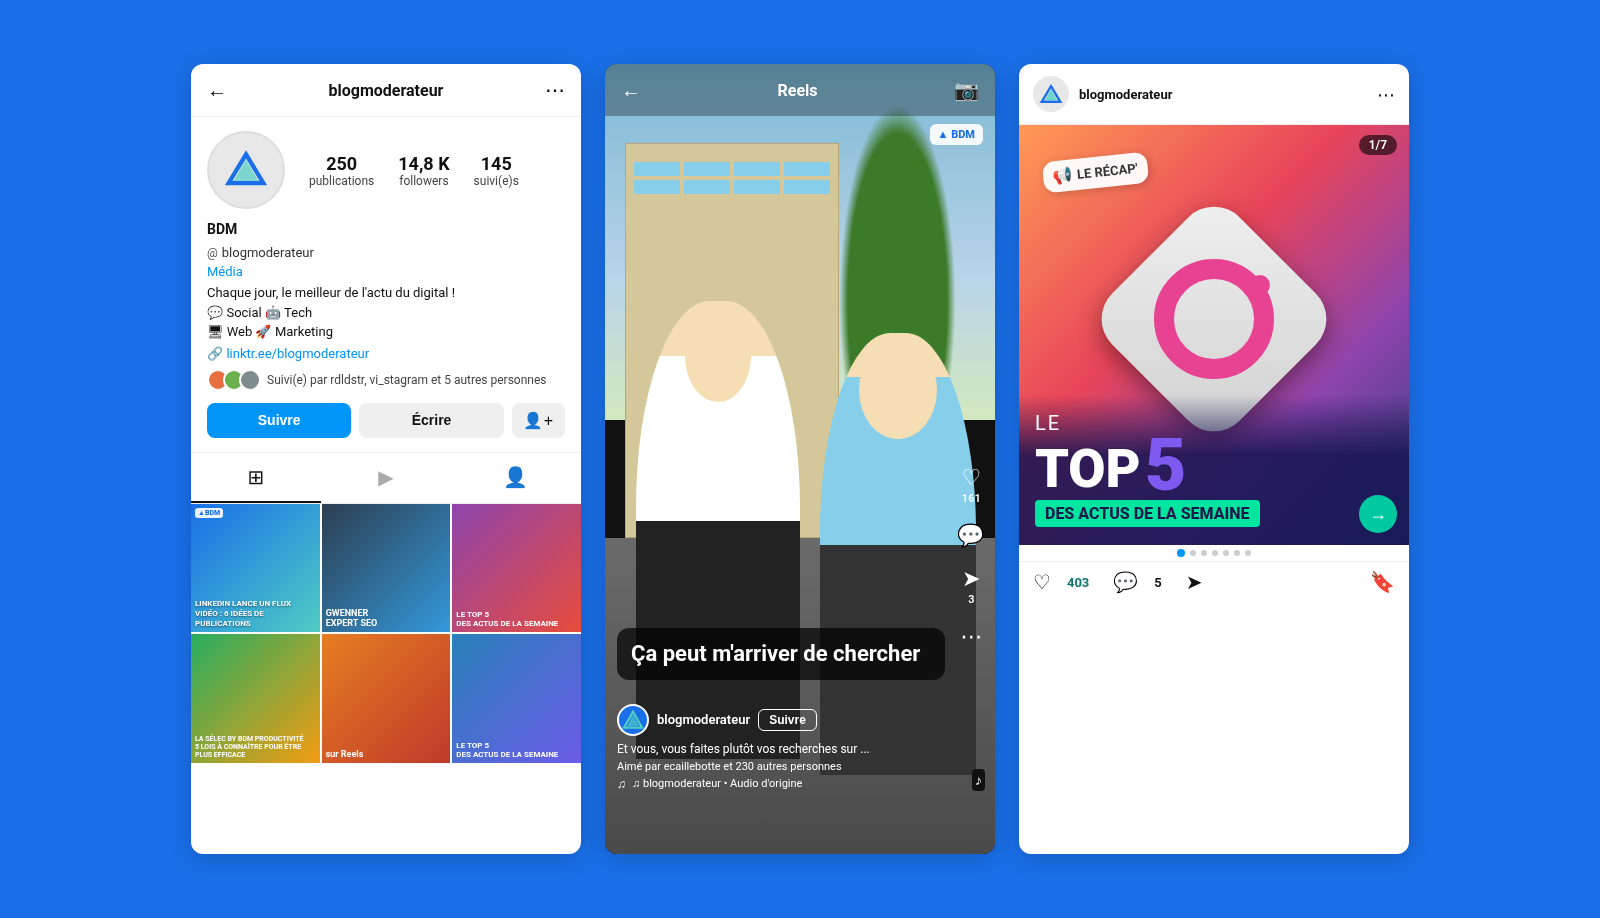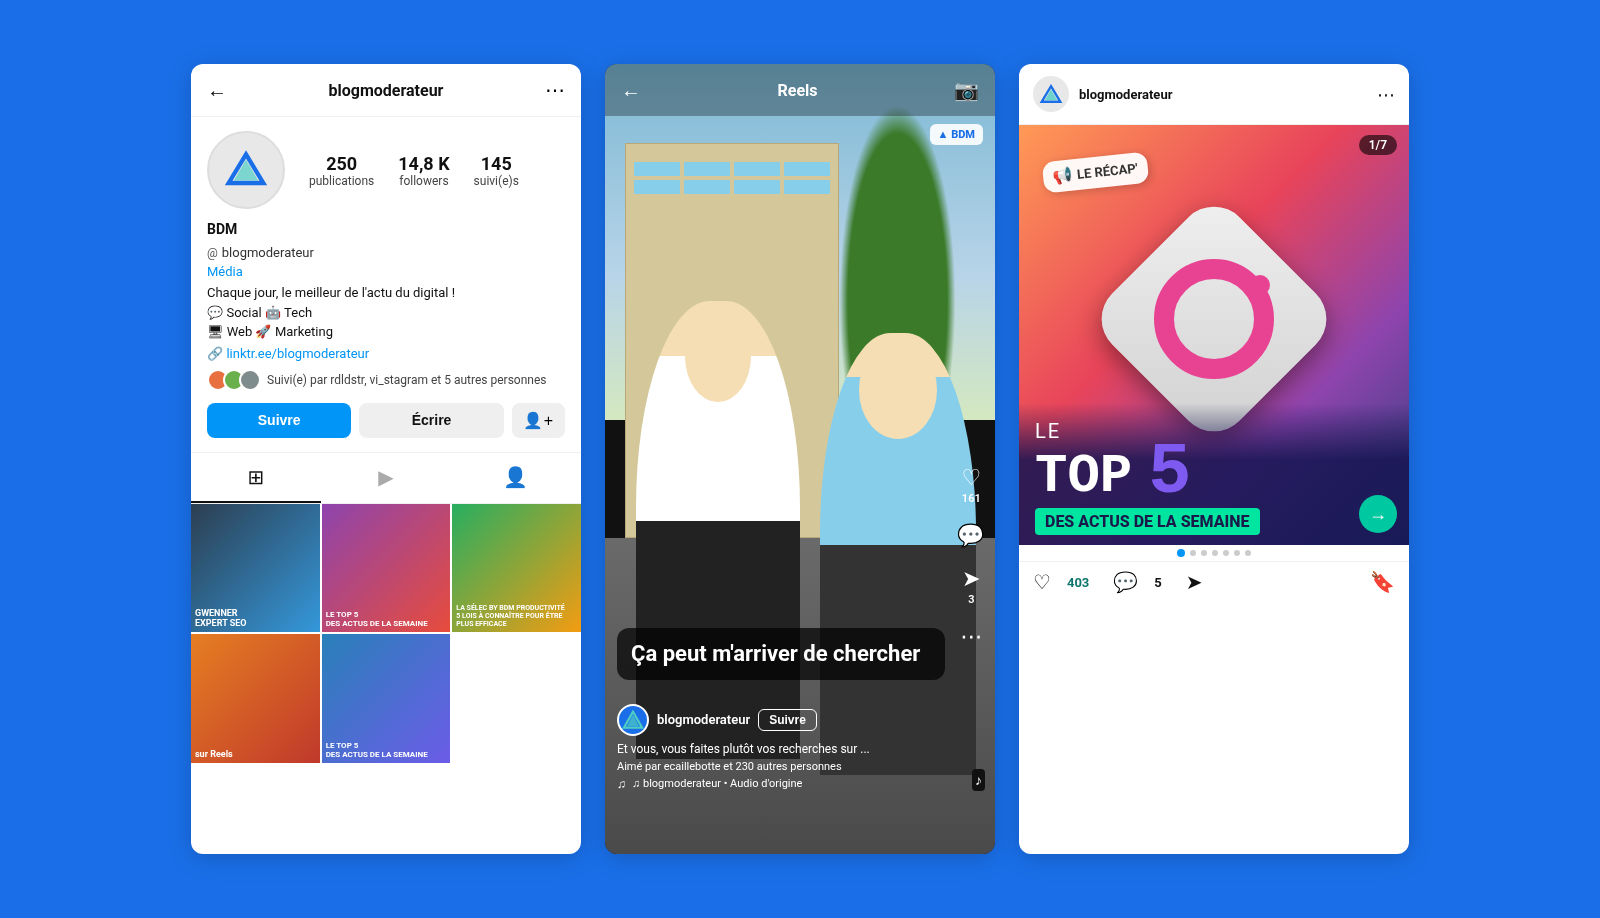"LE" .post-bottom-text { padding: 16px 16px 10px -> 16px 16px 18px }
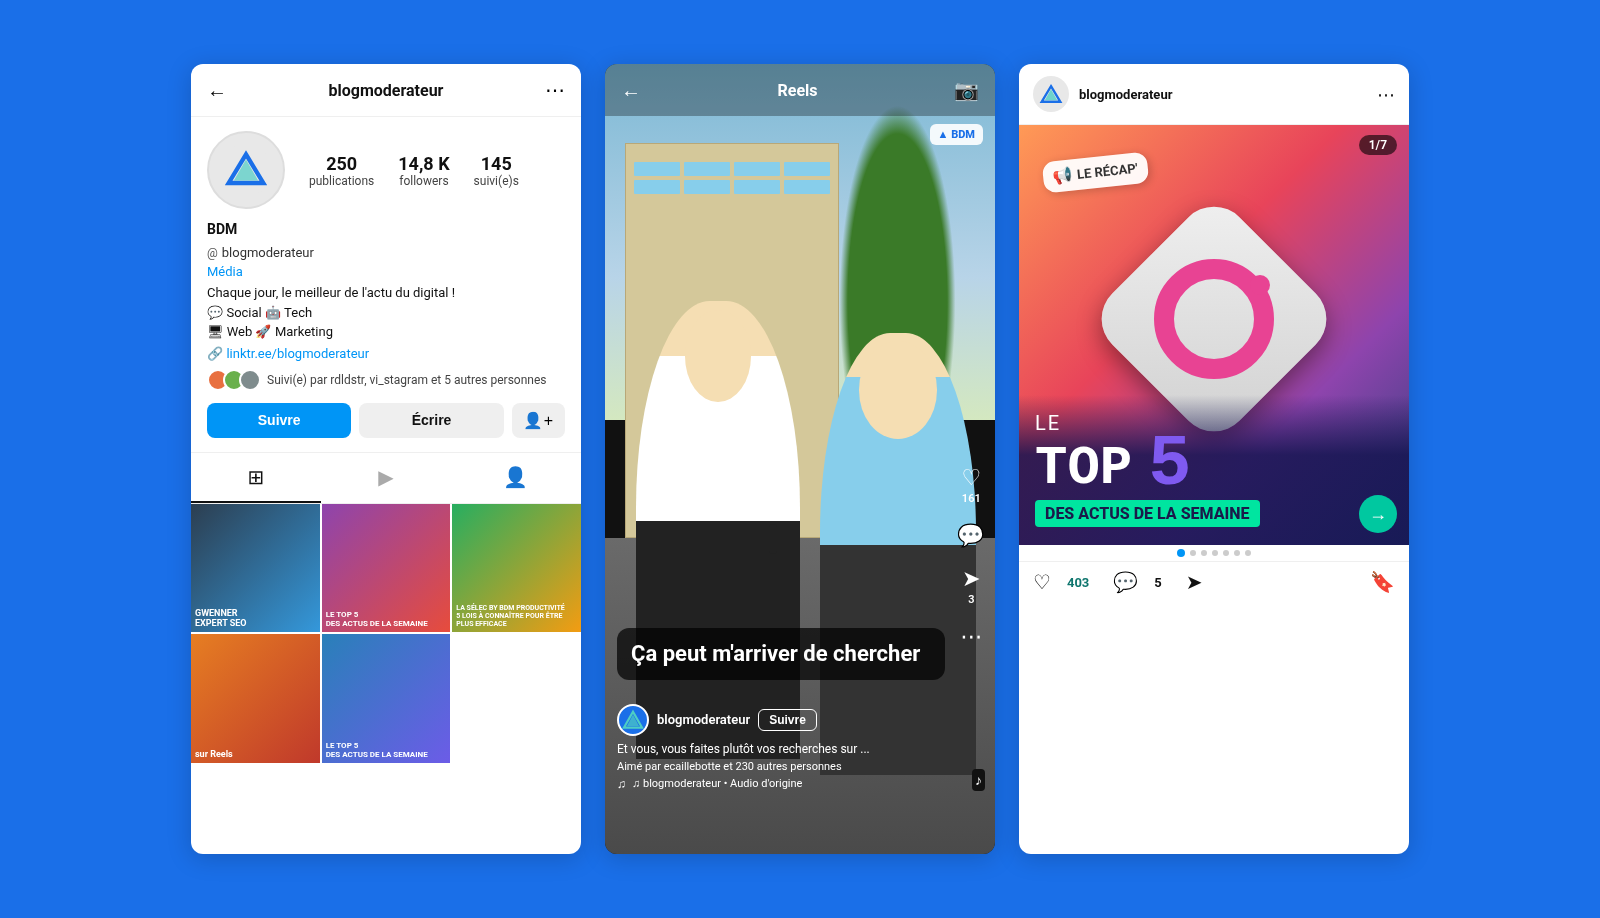"TOP" div { font-family: Liberation Mono, monospace -> none; gap: 16px -> 4px }
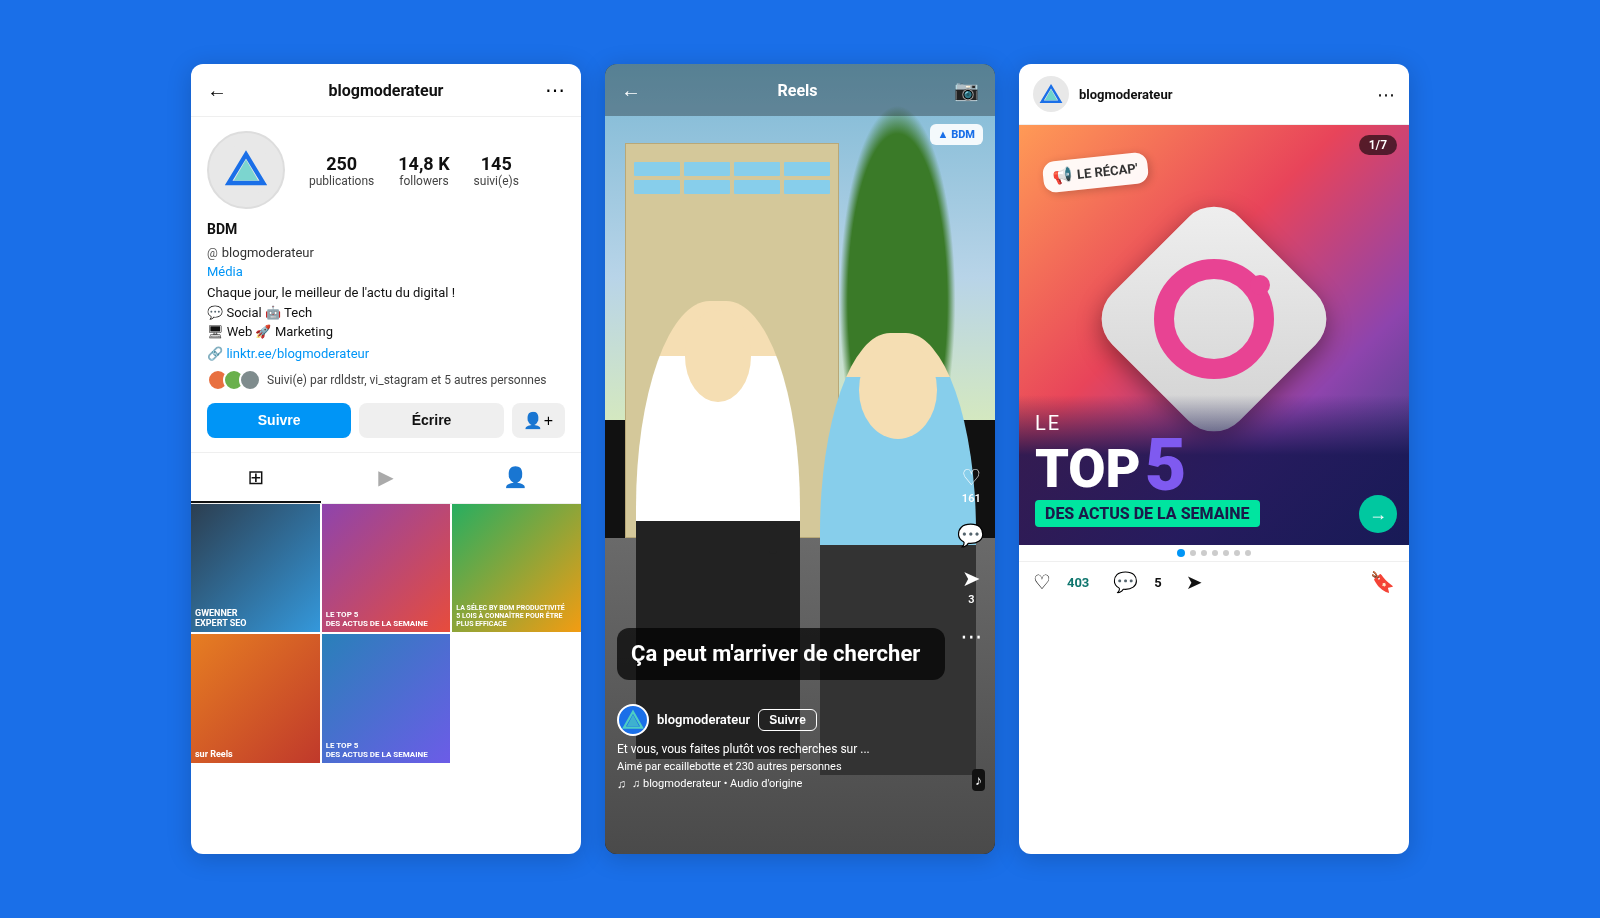"▲BDM" div.grid-cell { html: none -> <div> <div>▲BDM</div> <div>LINKEDIN LANCE UN FLUX VIDÉO : 6 IDÉES DE PUBLICATIONS</div> </div> }
